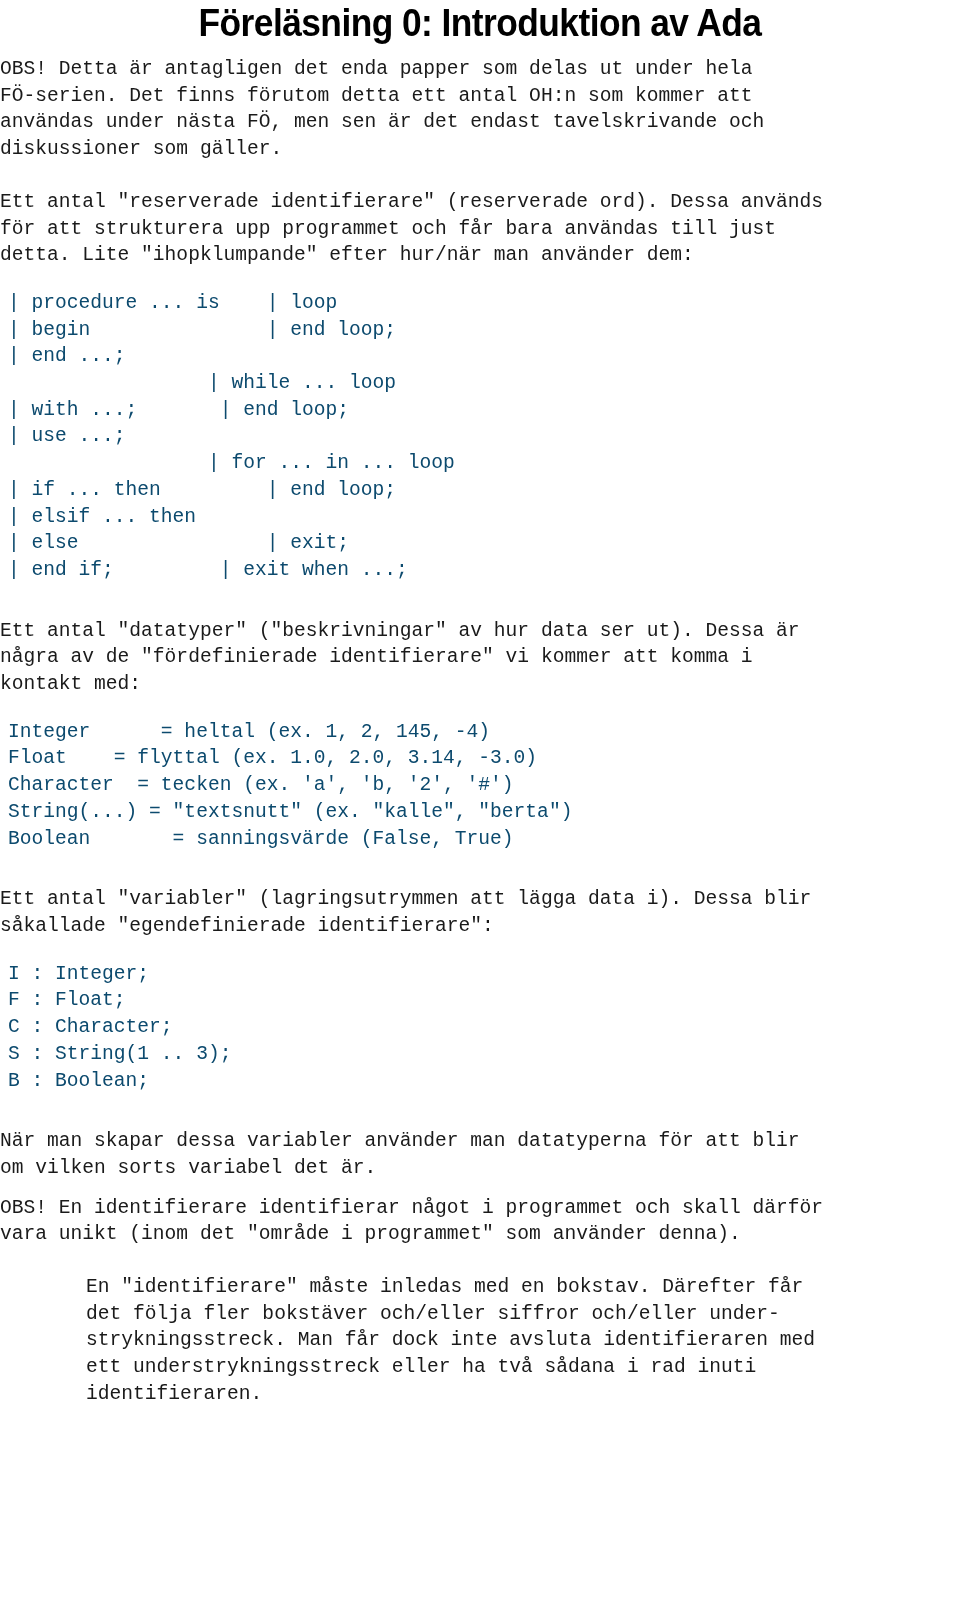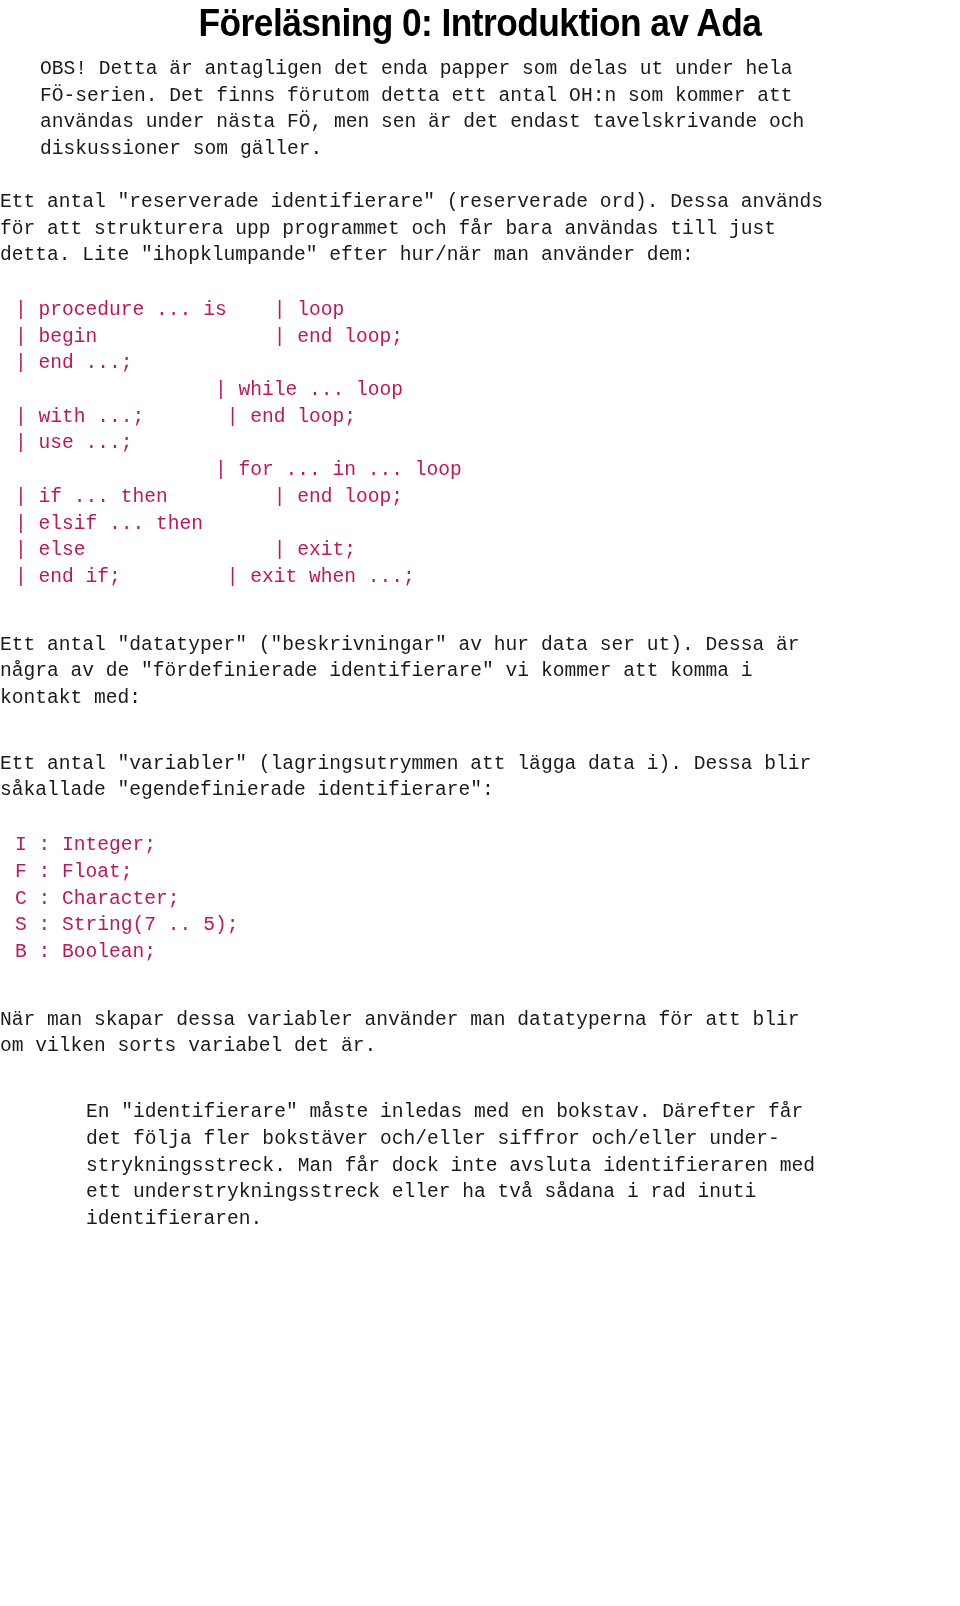"OBS! Detta är antagligen det" .top-block { padding-left: 40px -> none }
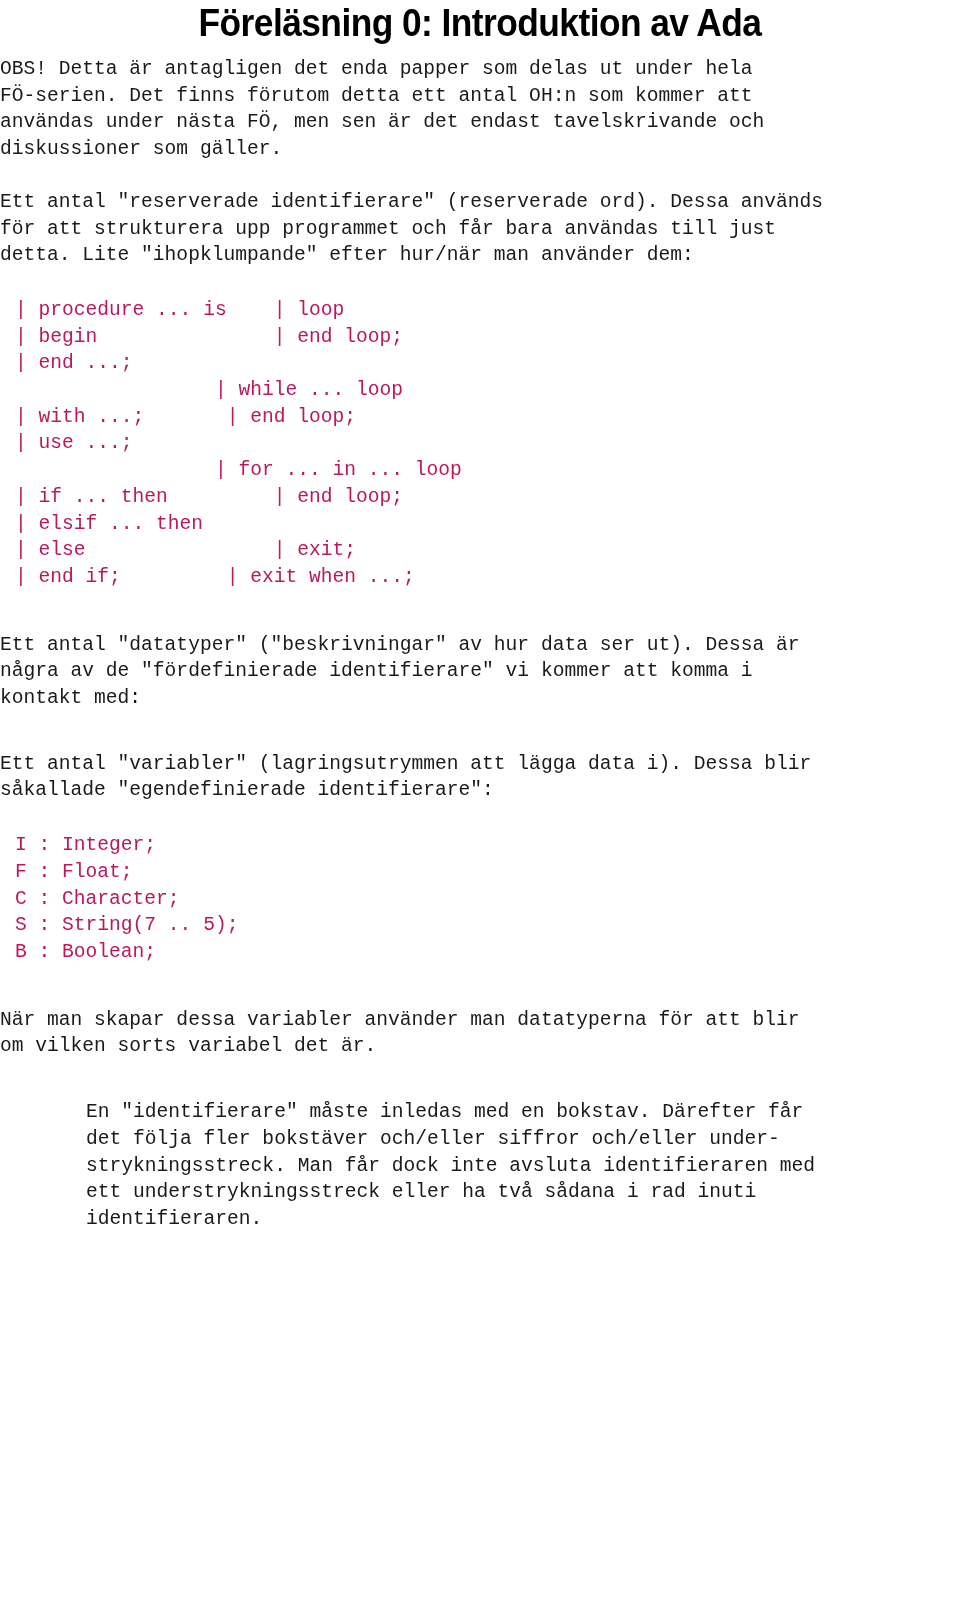"| procedure ... is |" pre.code { color: #be185d -> #0c4a6e; margin: 15px -> 8px }
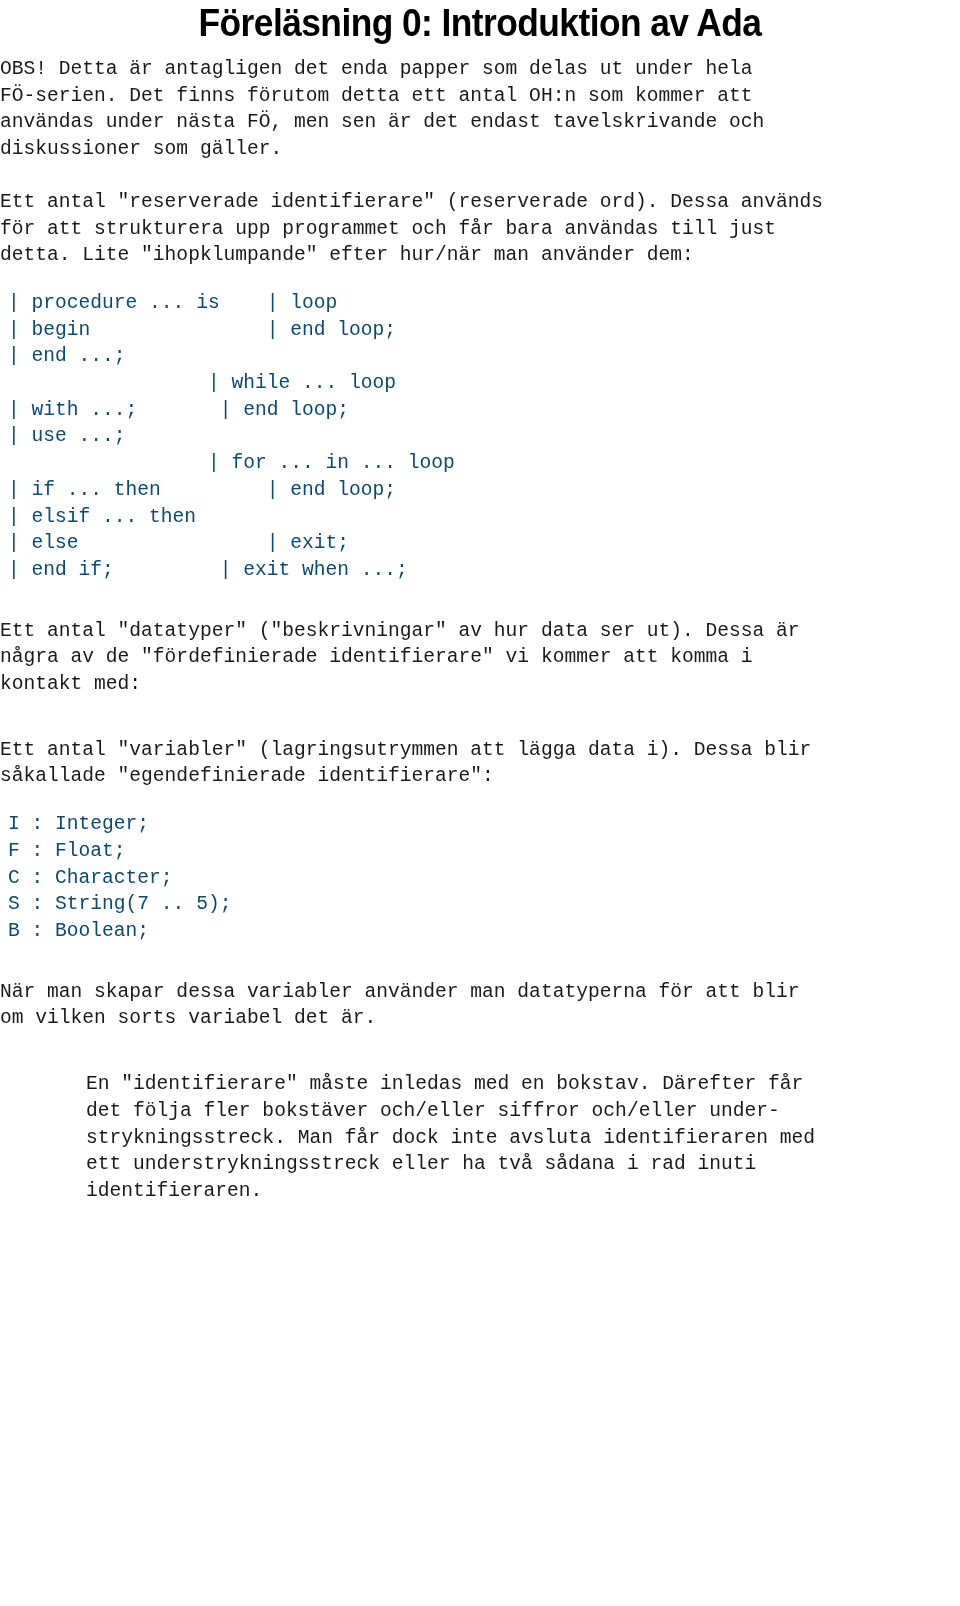"Integer = heltal (ex. 1," pre.code { html: none -> <pre>Integer = heltal (ex. 1, 2, 145, -4) Float = flyttal (ex. 1.0, 2.0, 3.14, -3.0) Character = tecken (ex. 'a', 'b, '2', '#') String(...) = "textsnutt" (ex. "kalle", "berta") Boolean = sanningsvärde (False, True)</pre> }
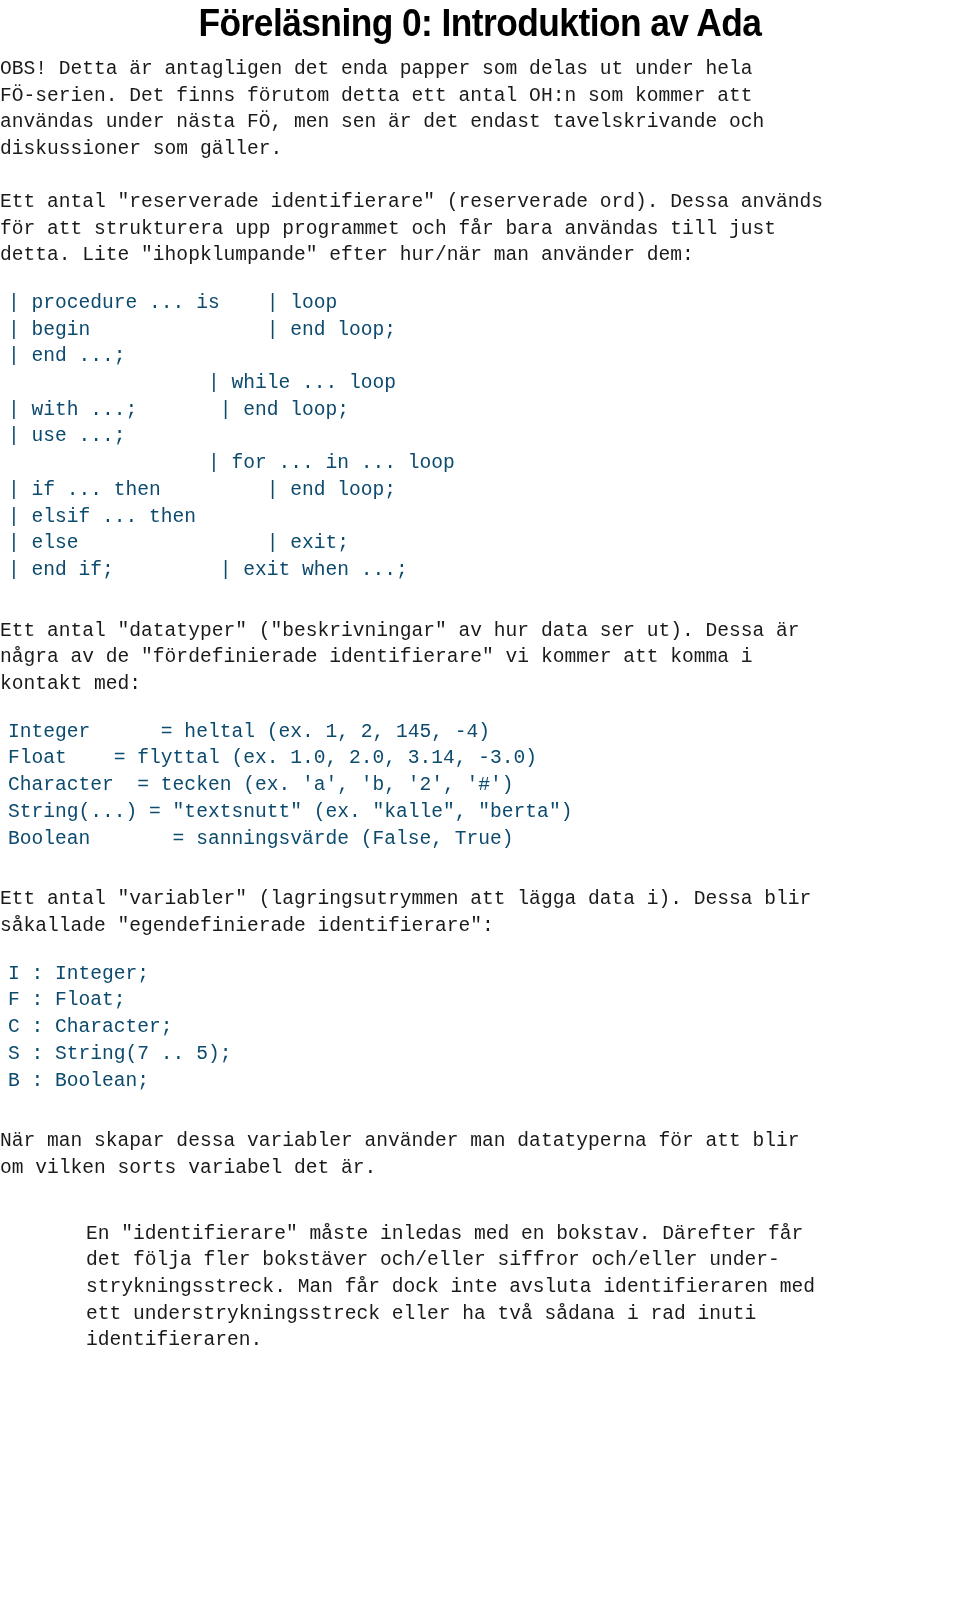"I : Integer;" pre.code { text: 7 .. 5 -> 1 .. 3 }
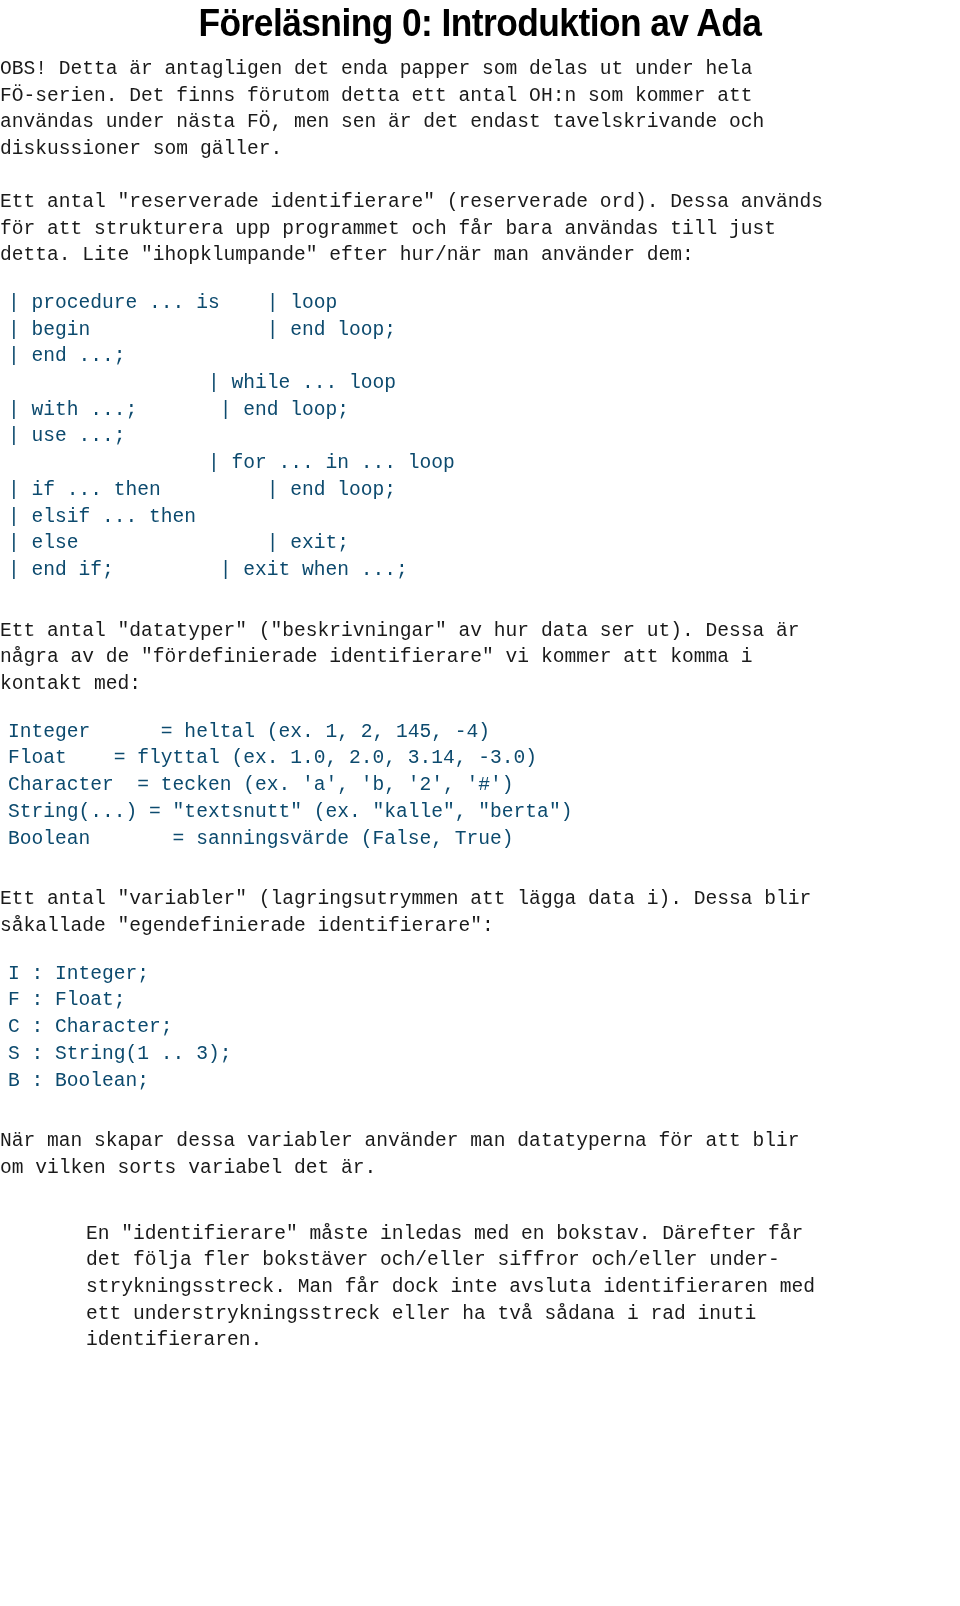"OBS! En identifierare identifierar något" p.para { html: none -> <p>OBS! En identifierare identifierar något i programmet och skall därför vara unikt (inom det "område i programmet" som använder denna).</p> }
